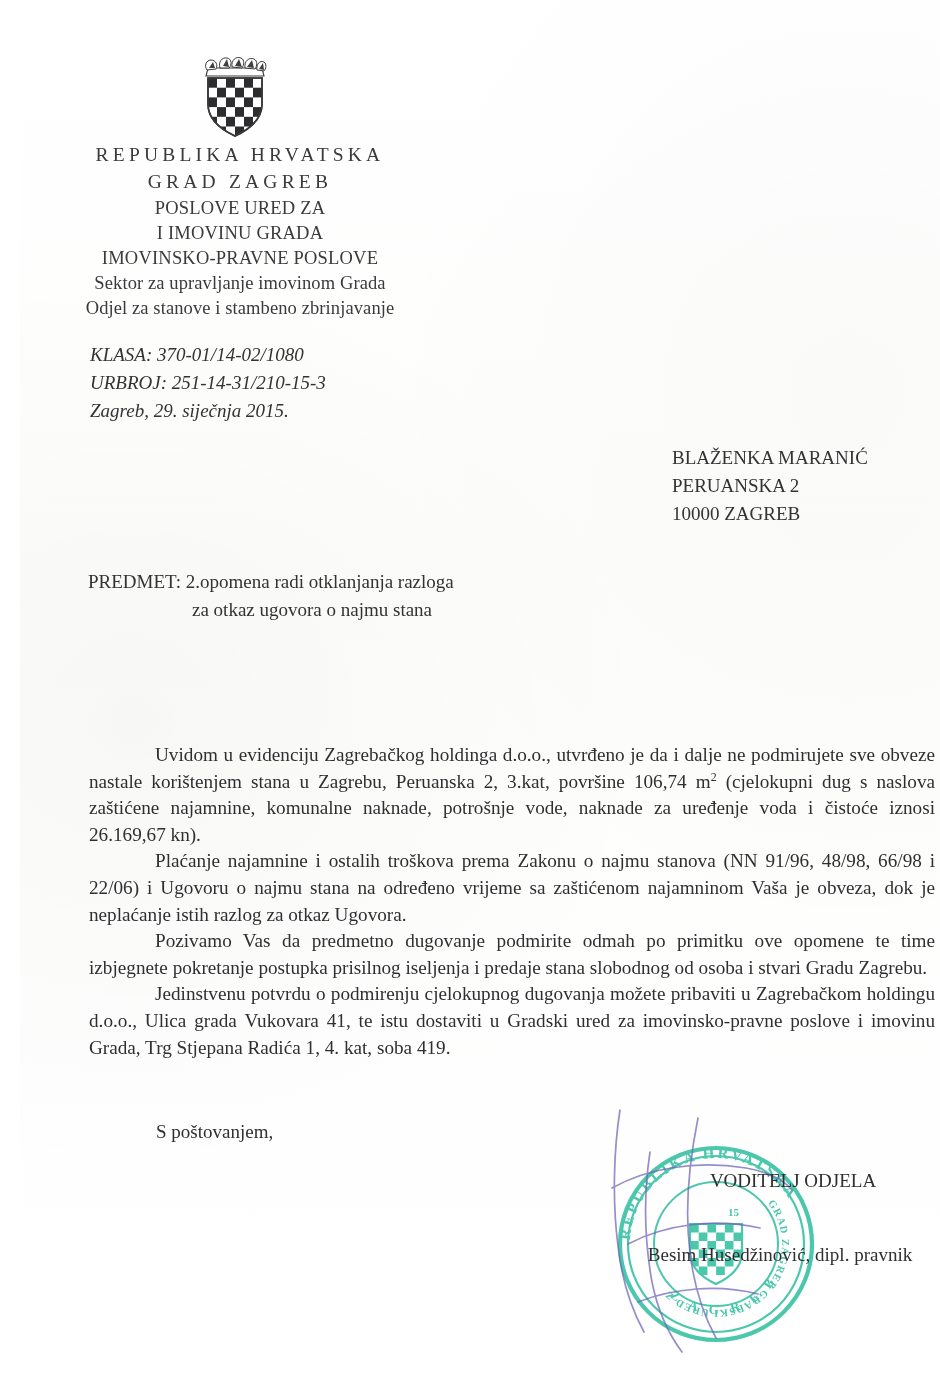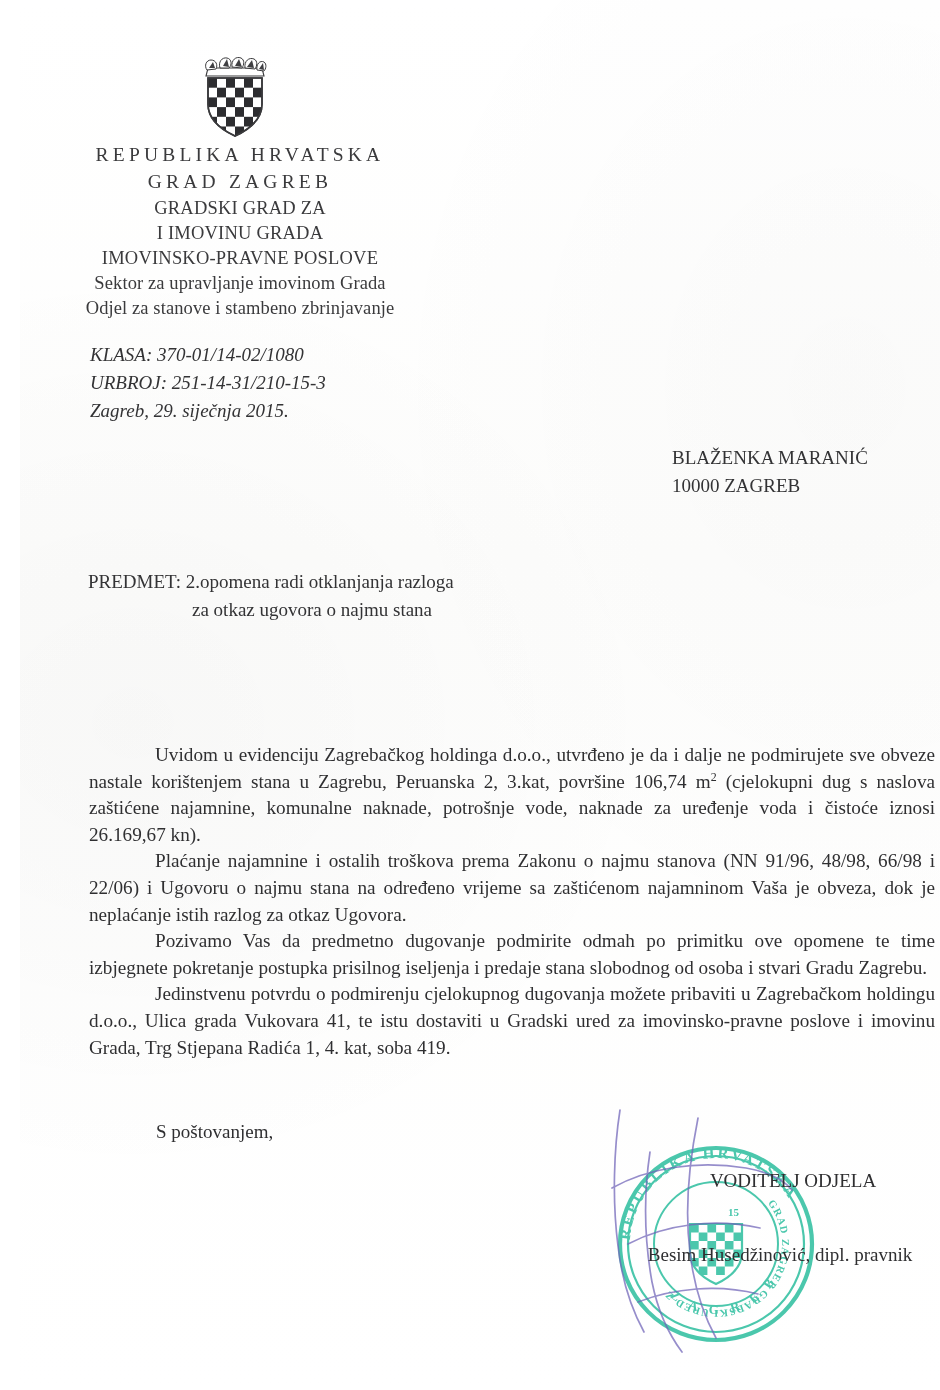"GRADSKI GRAD ZA" div.lh-caps { text: GRADSKI GRAD -> POSLOVE URED }
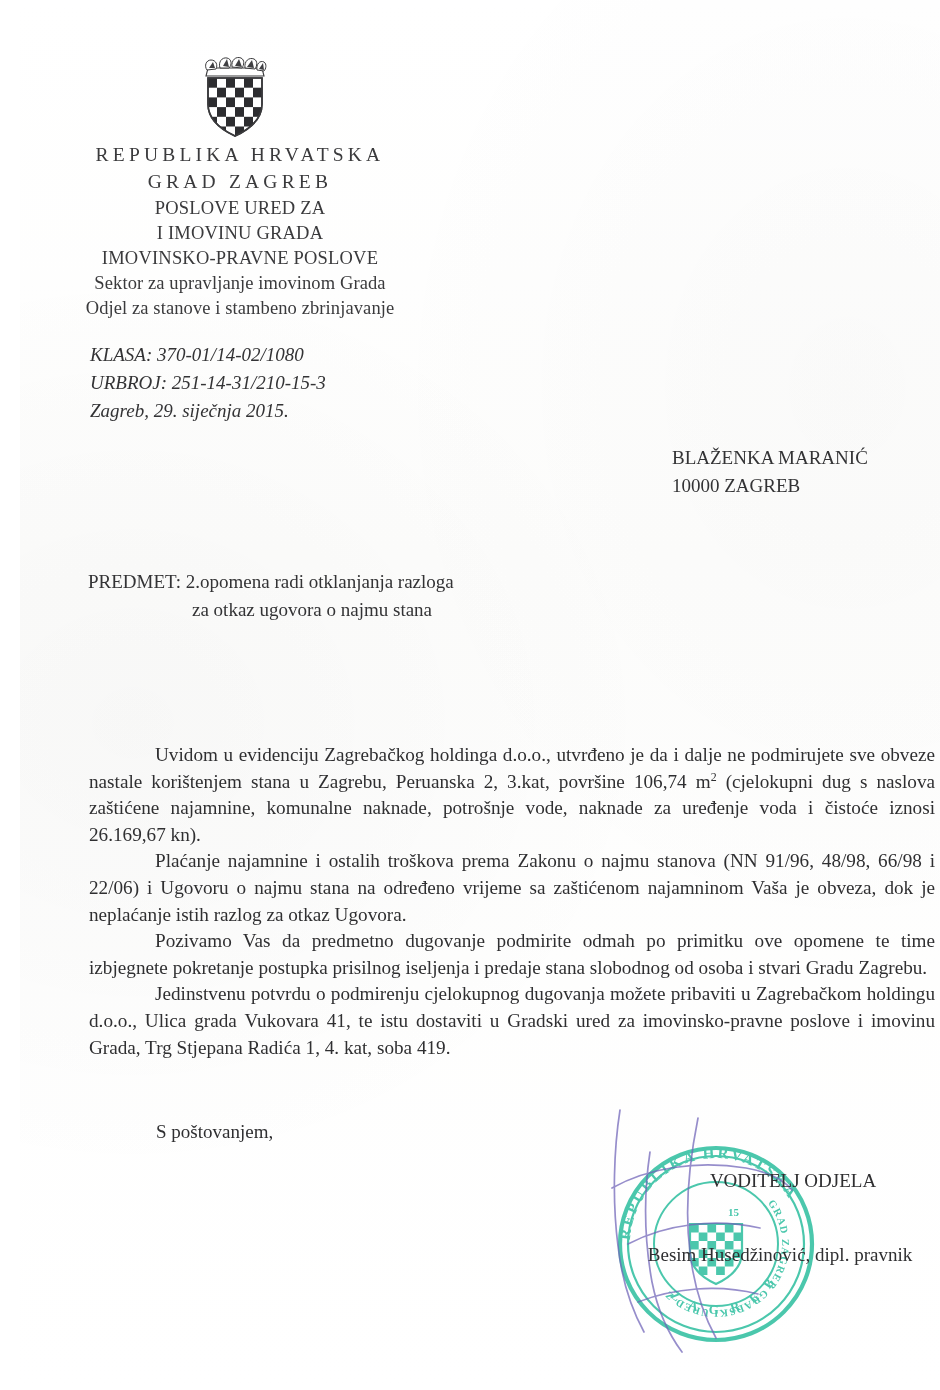"PERUANSKA 2" div { html: none -> <div>PERUANSKA 2</div> }
